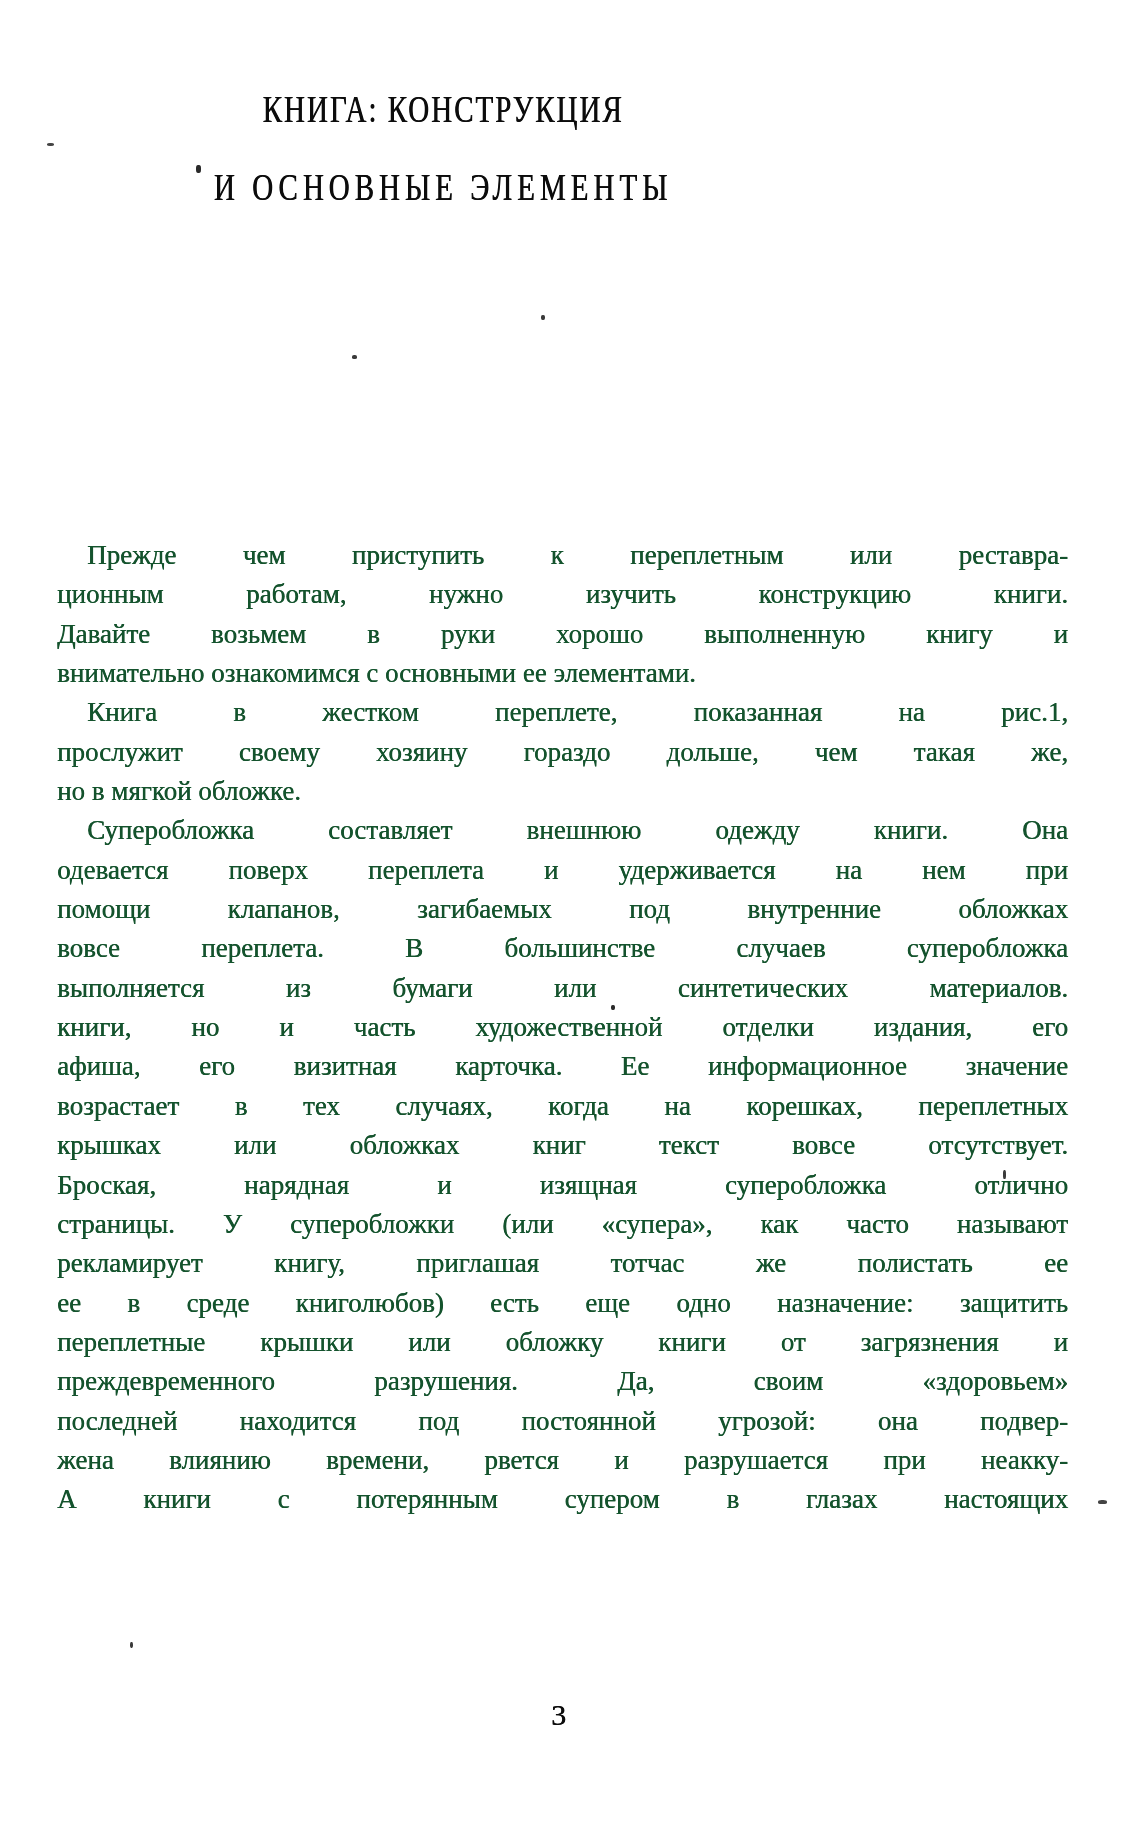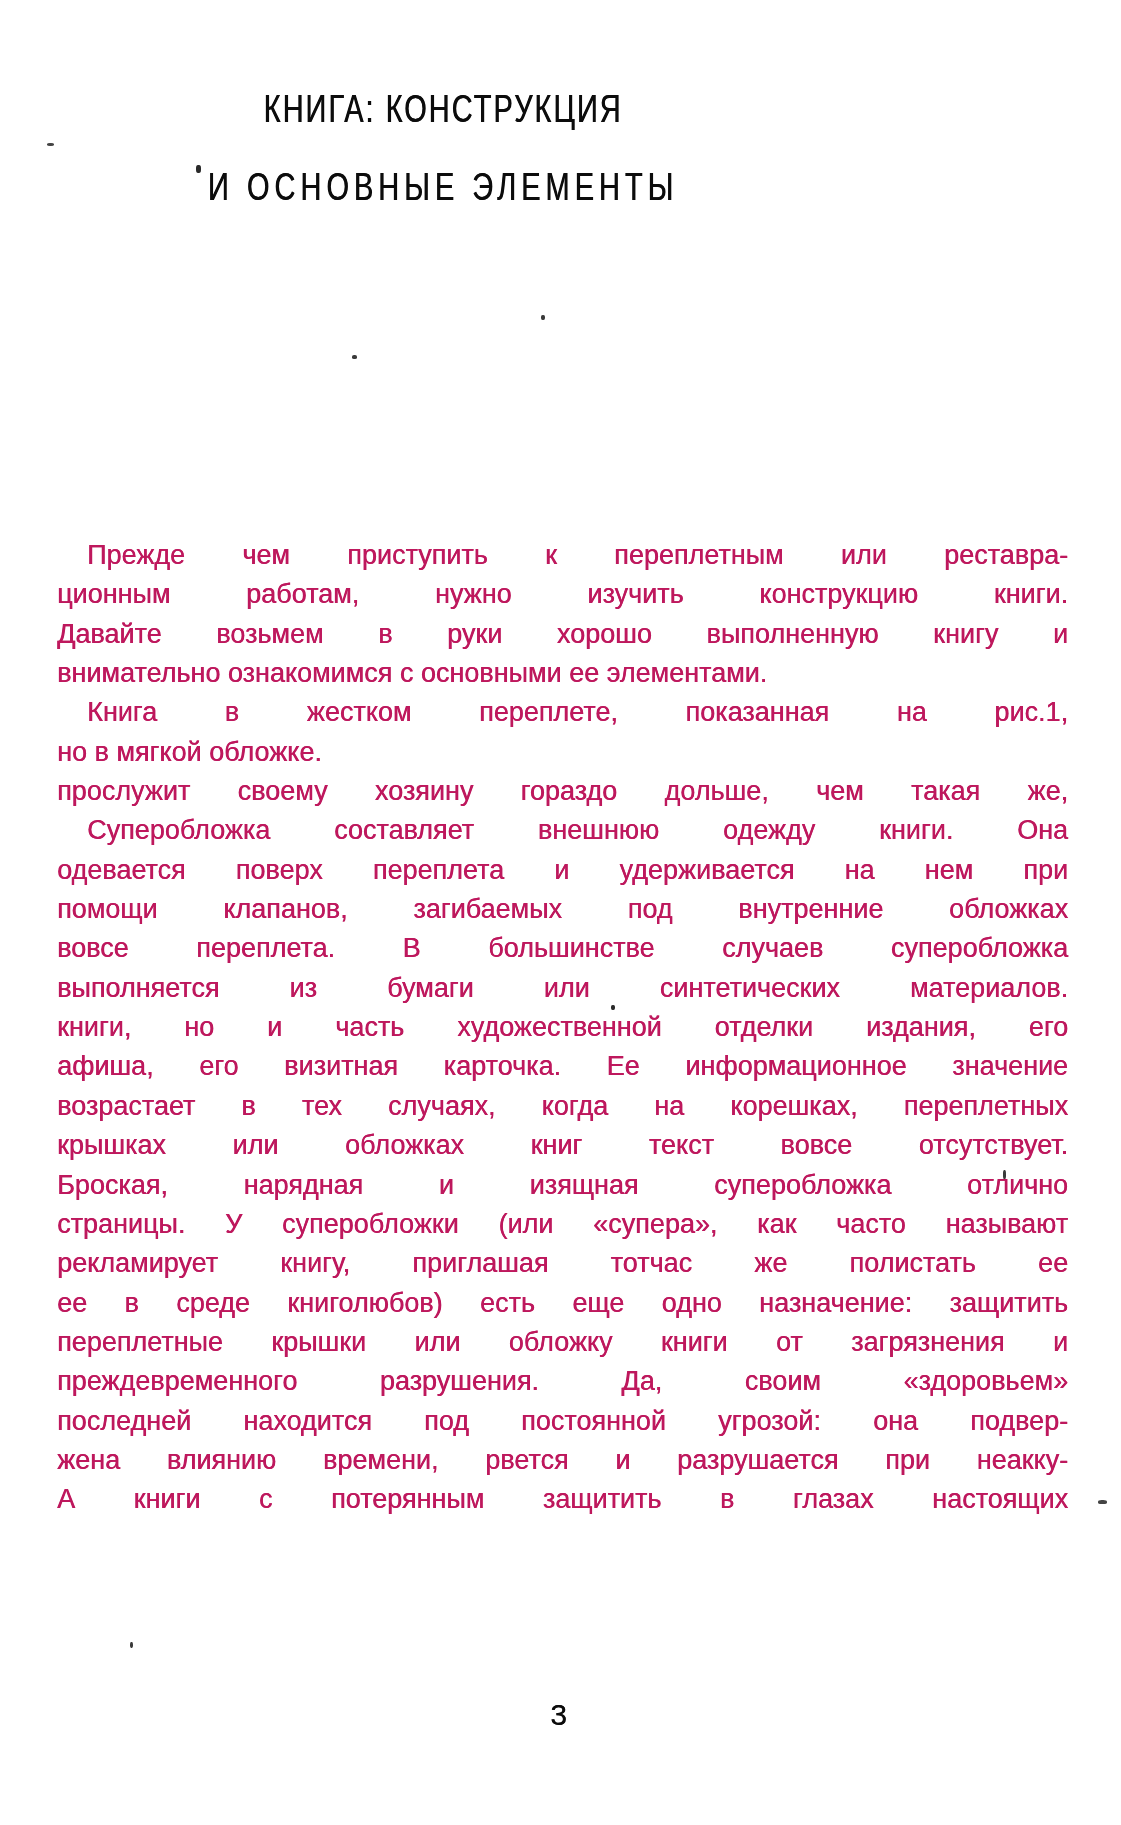"КНИГА: КОНСТРУКЦИЯ" .page { font-family: Liberation Sans, sans-serif -> Liberation Serif, serif }
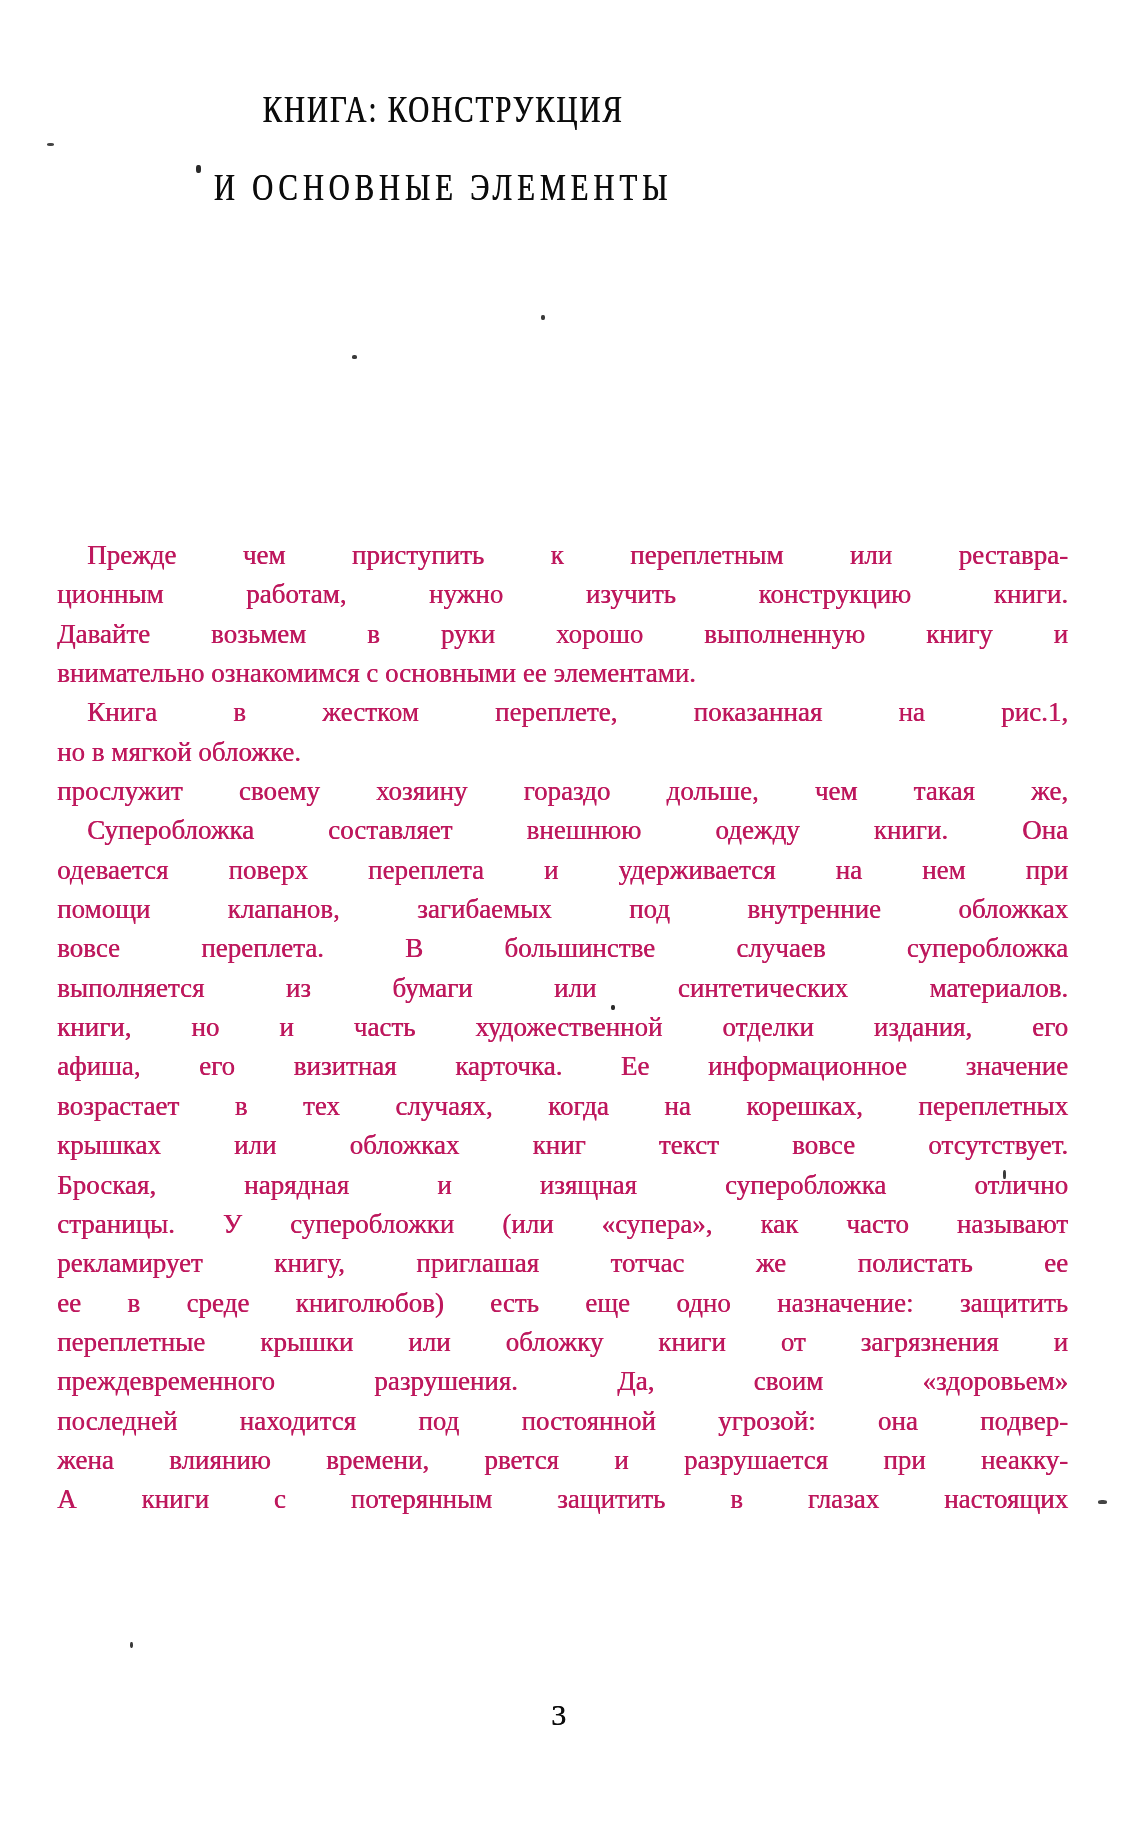"Прежде чем приступить к переплетным" .line { color: #be185d -> #14532d }
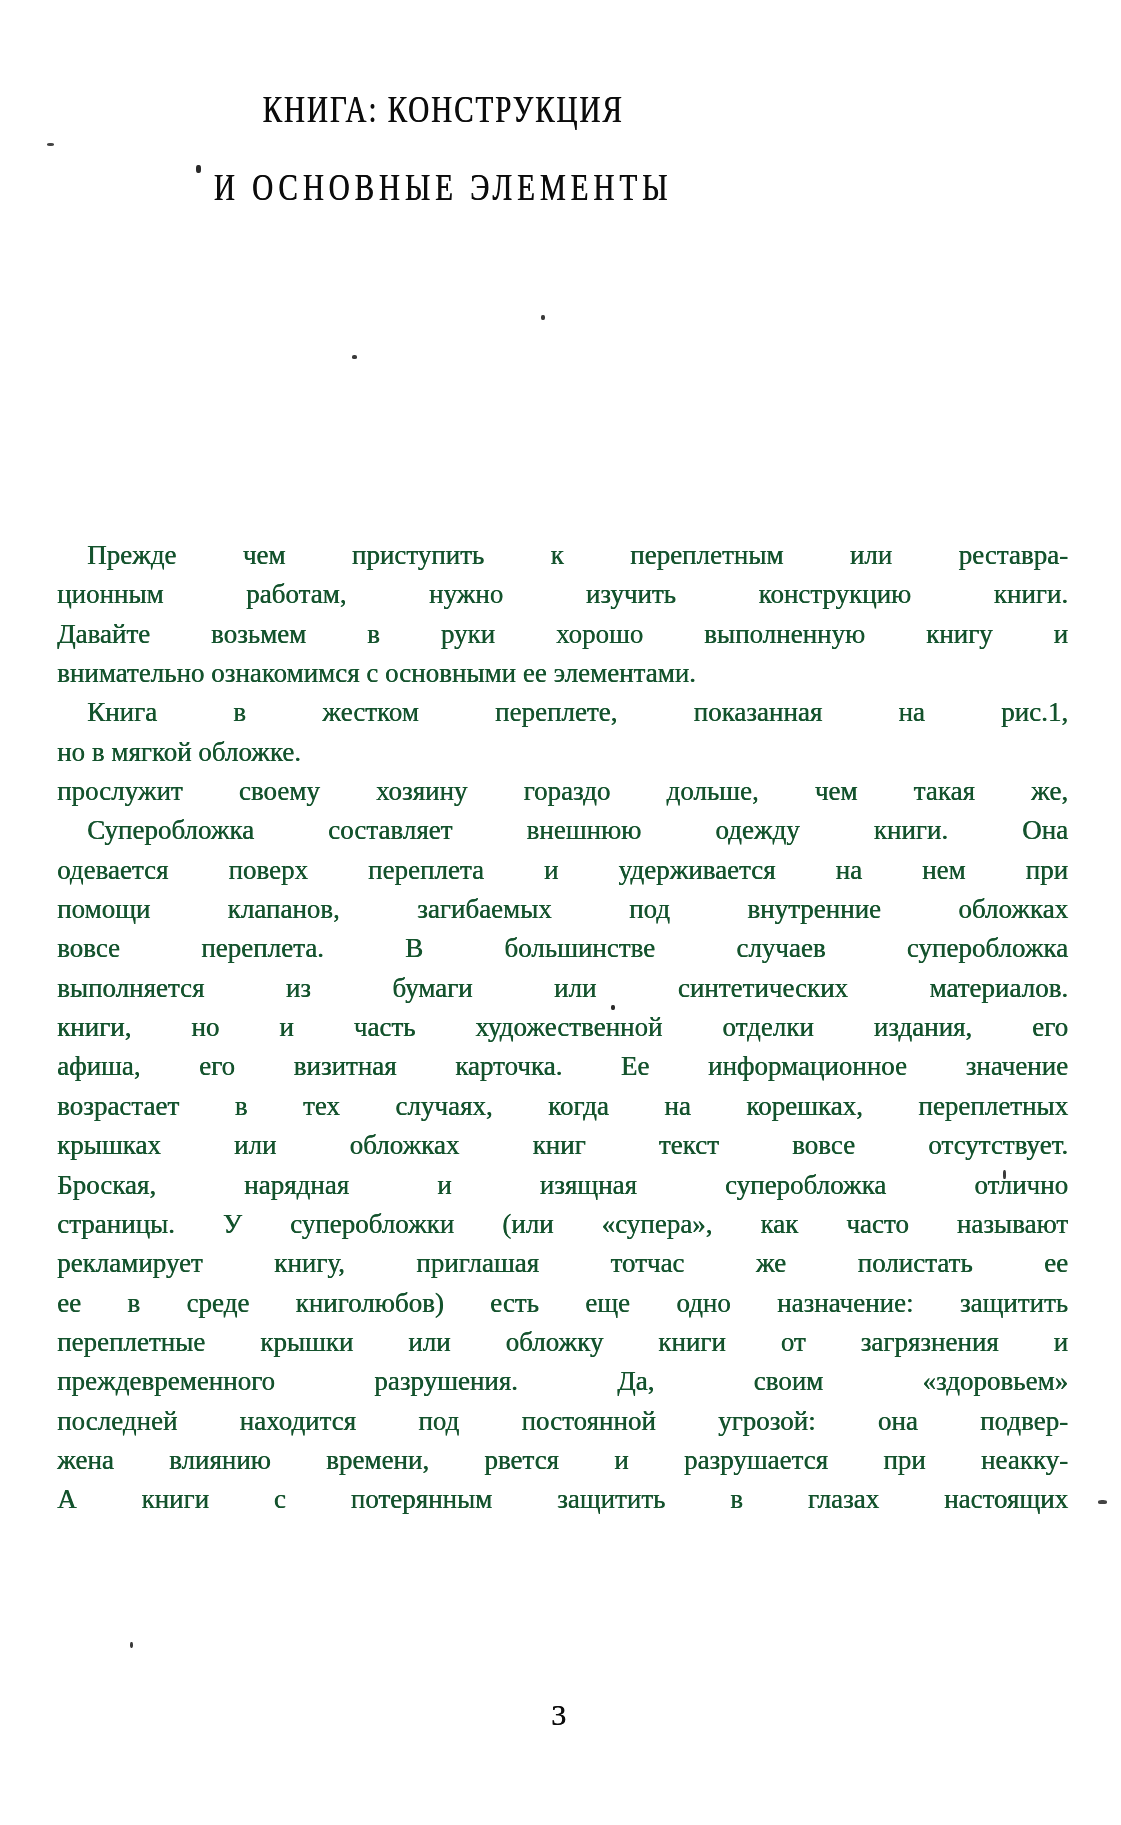"но в мягкой обложке." div.line { order: before "прослужит своему хозяину гораздо дольше," -> after "прослужит своему хозяину гораздо дольше," }
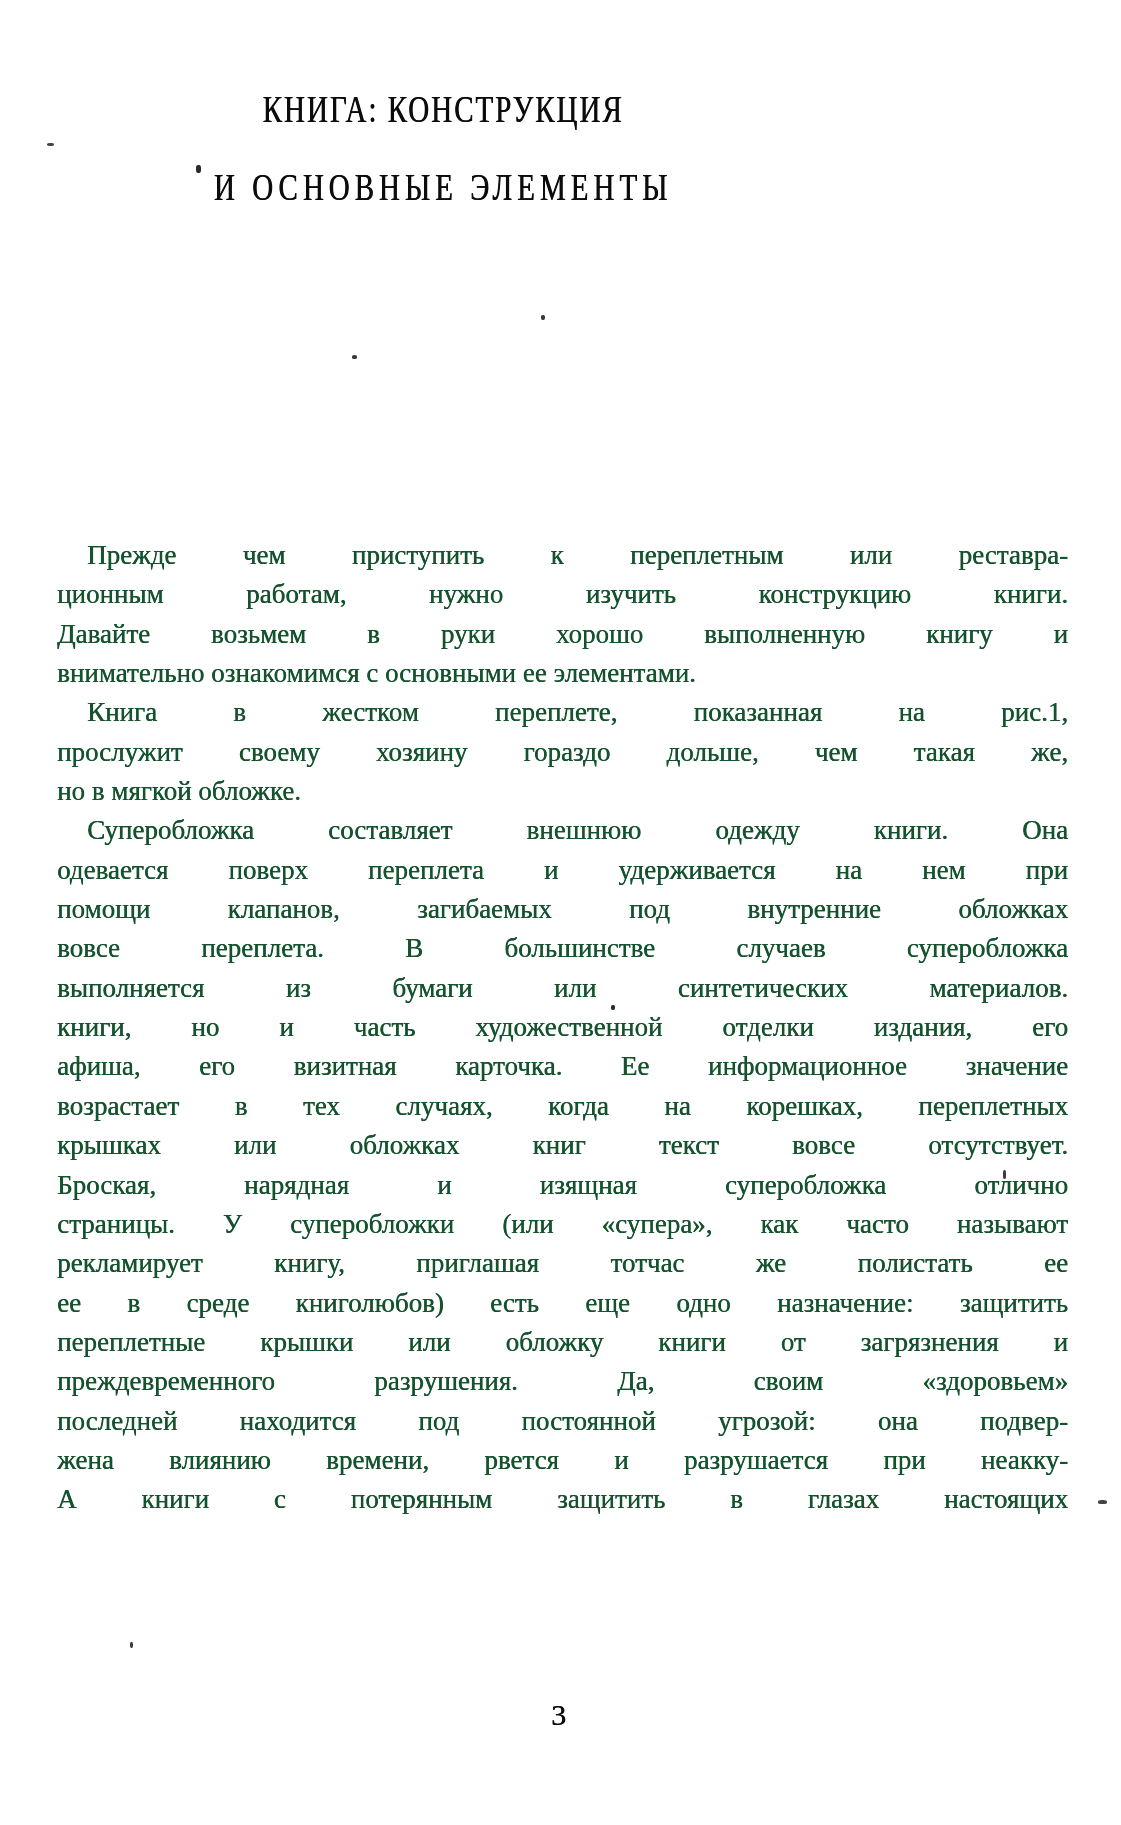"А книги с потерянным защитить" div.line { text: защитить -> супером }
